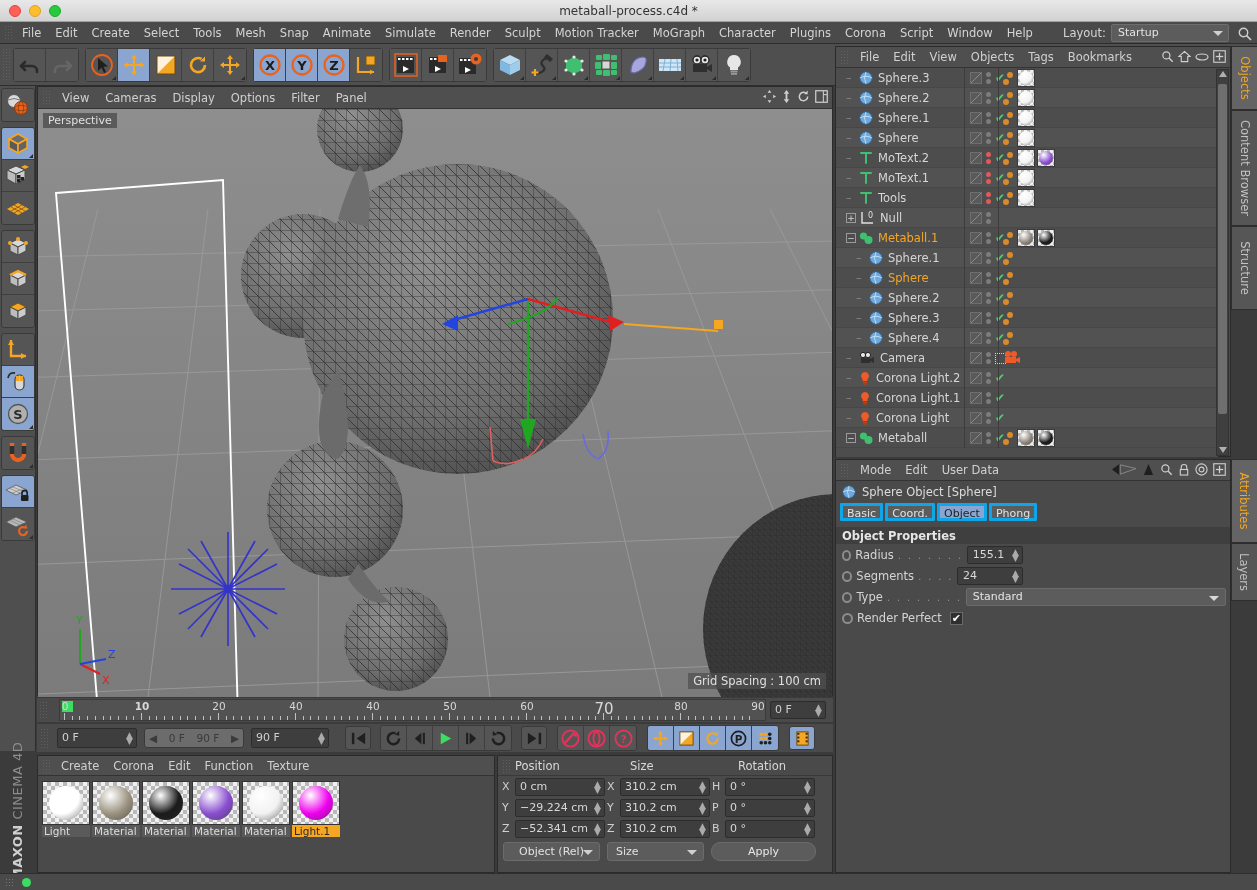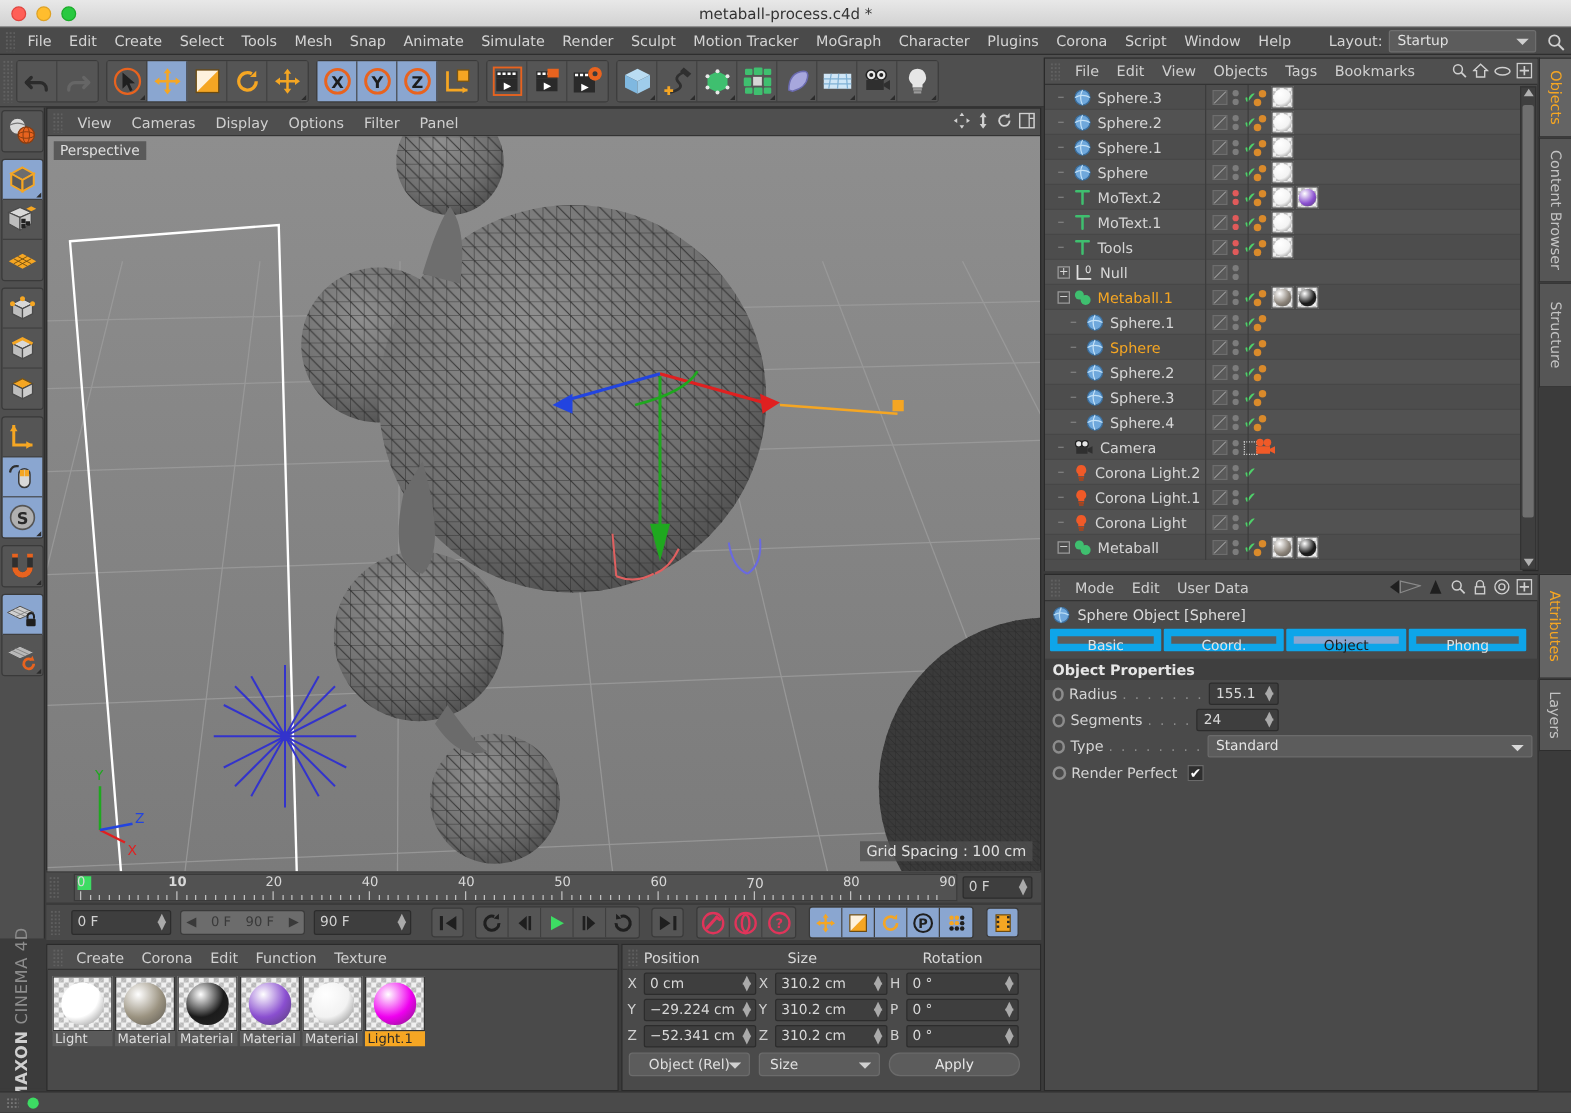"Basic" .amtab { border: 6px solid #0ea5e9 -> 3px solid #0ea5e9; padding: 0 24px -> 0 4px }
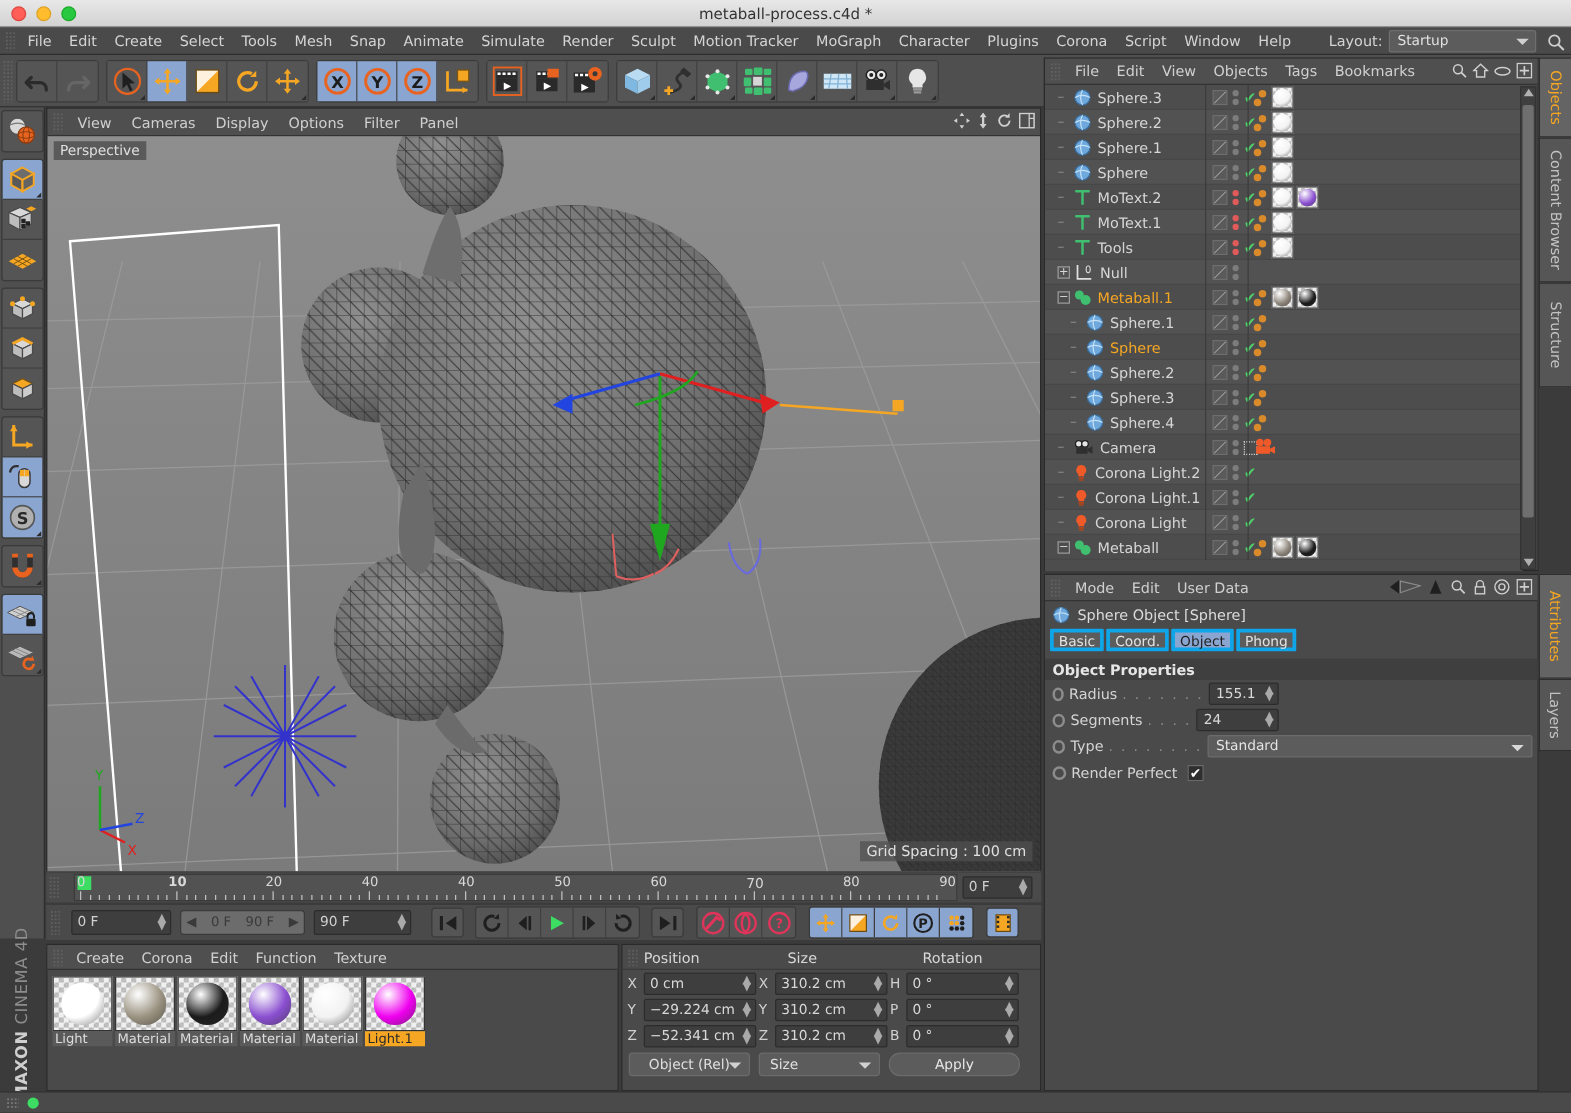"70" div { font-size: 11px -> 15px }
